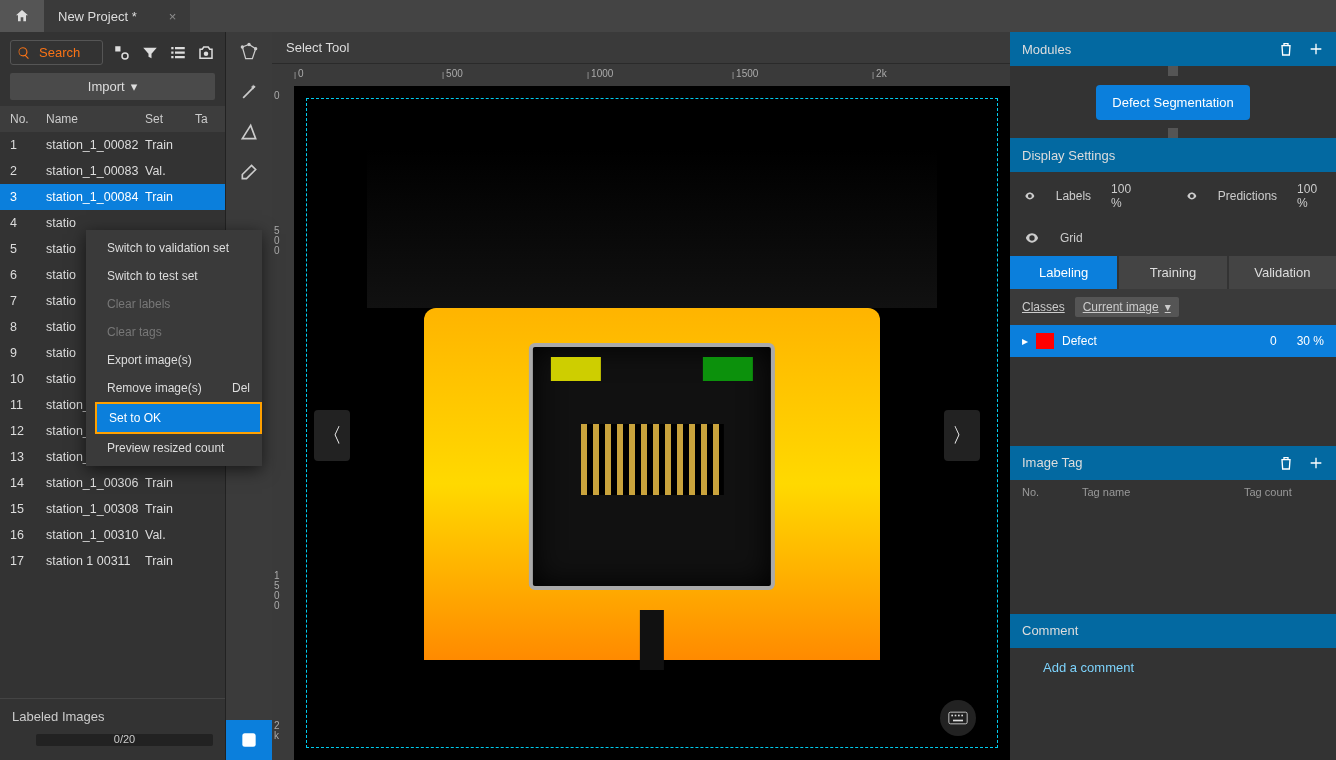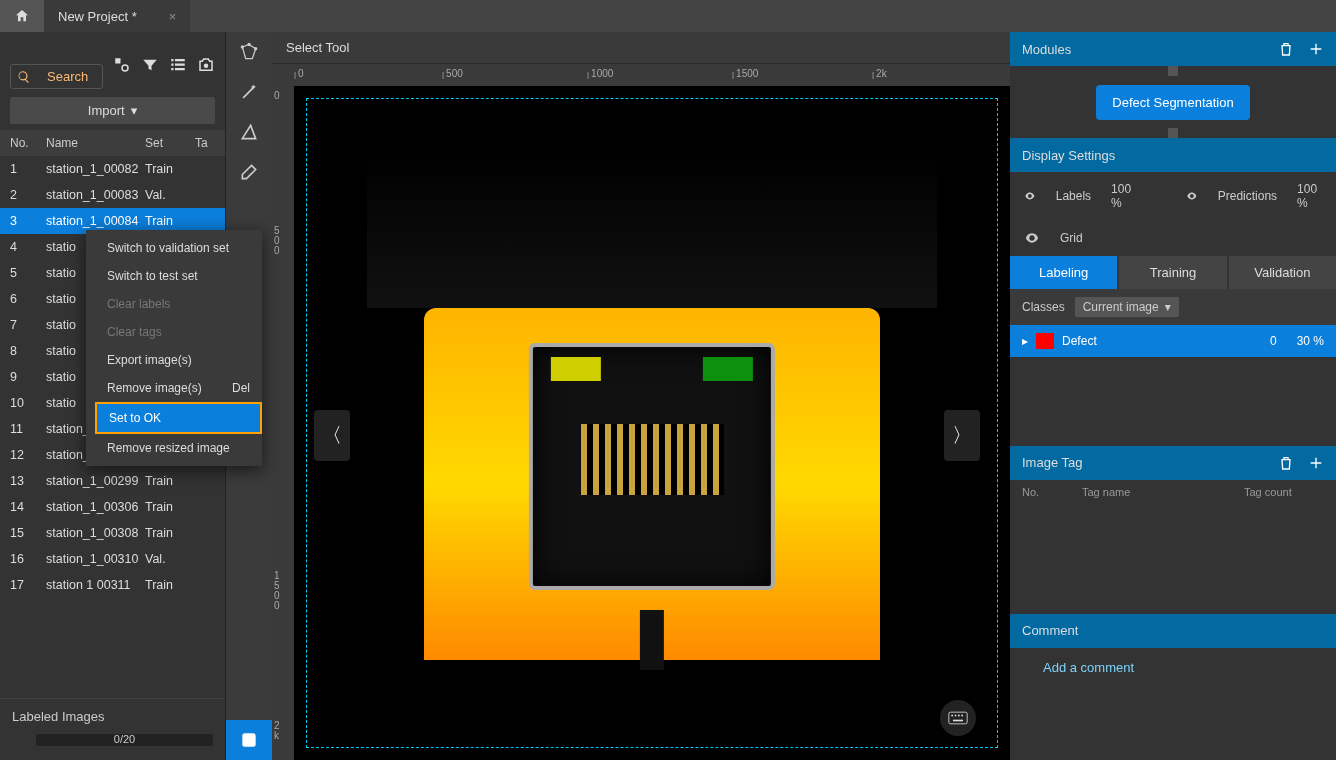"Search" .search-box { color: #fdba74 -> #f97316; gap: 16px -> 8px; margin-top: 24px -> none }
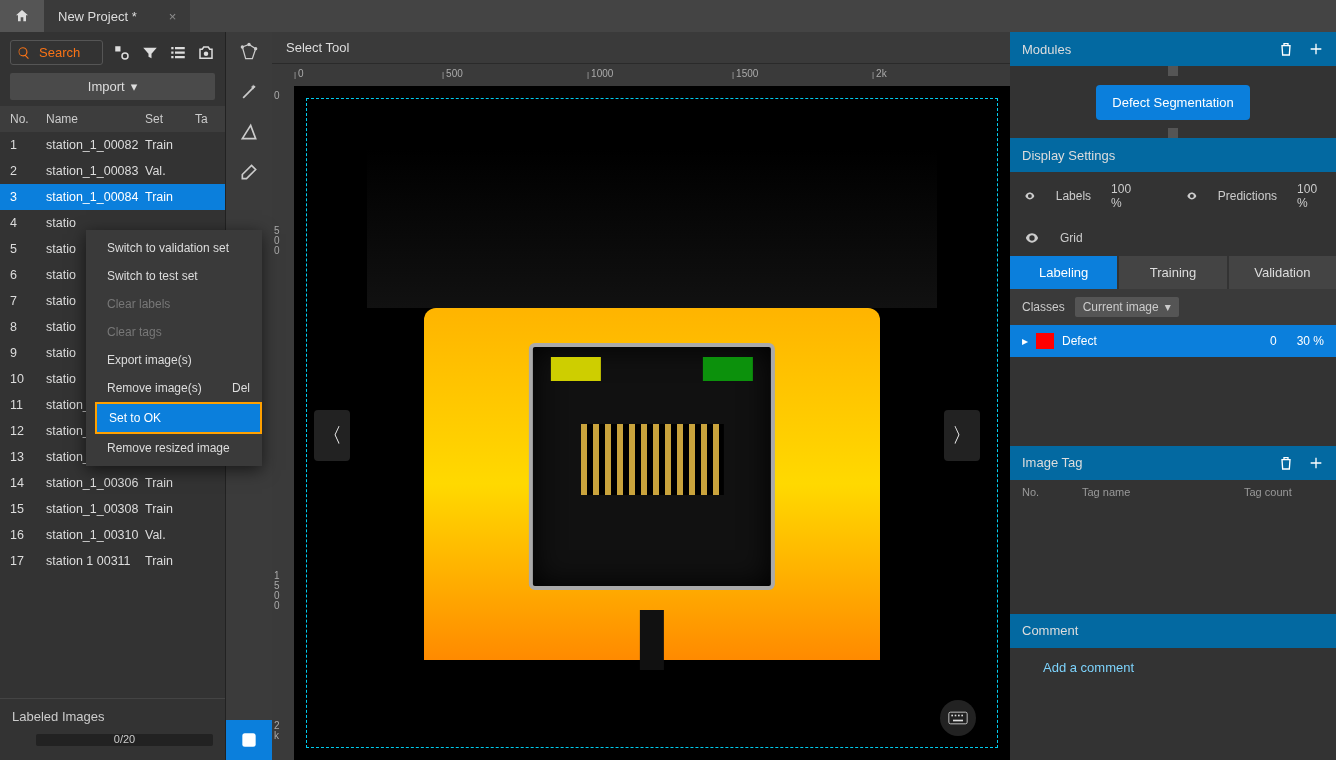"Classes" .classes-row { text-decoration: none -> underline }
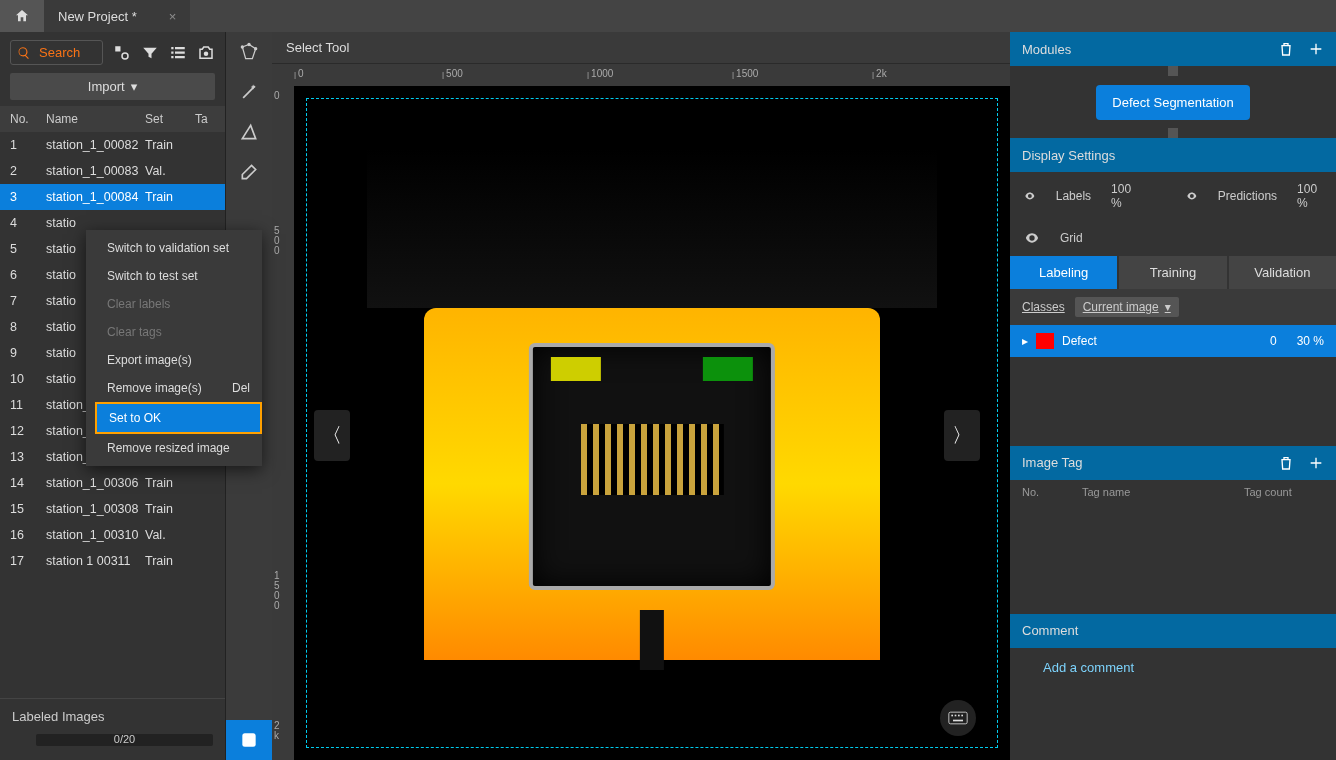"Remove resized image" span { text: Remove resized image -> Preview resized count }
